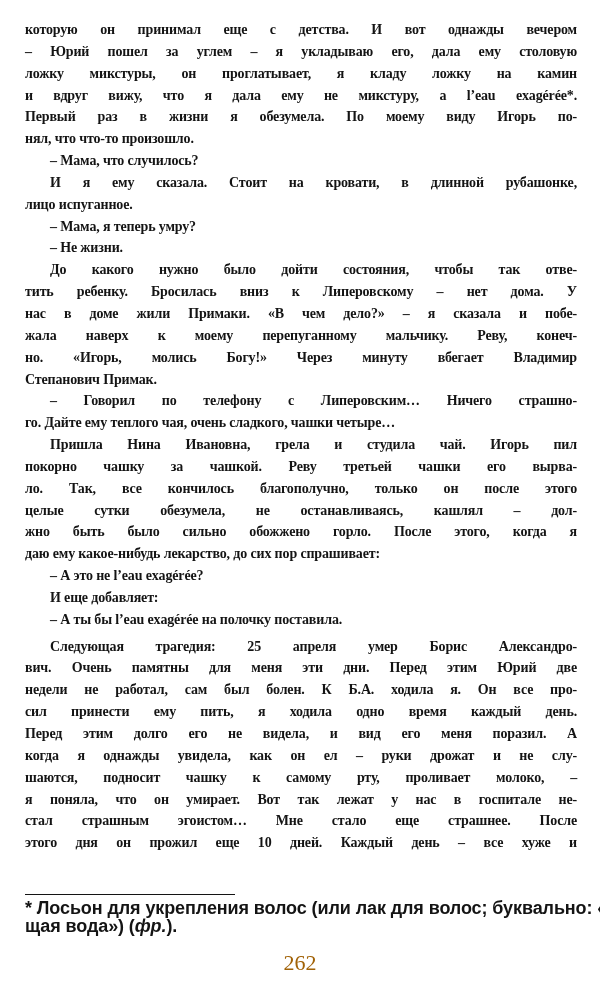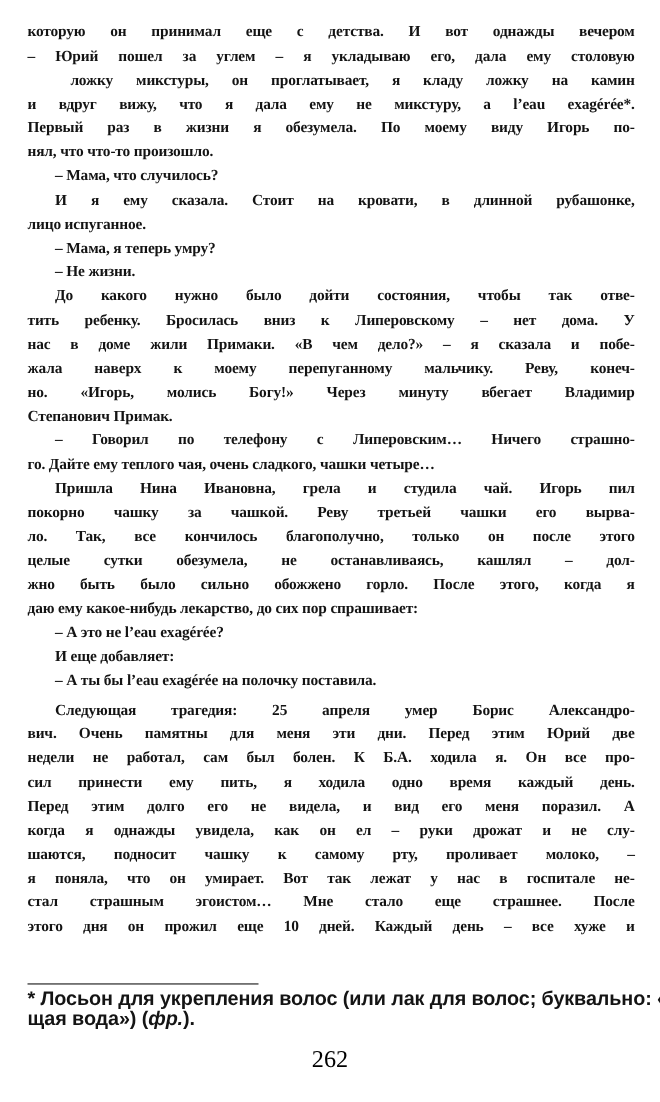"ложку микстуры, он проглатывает, я" div.line { margin-left: 39px -> none }
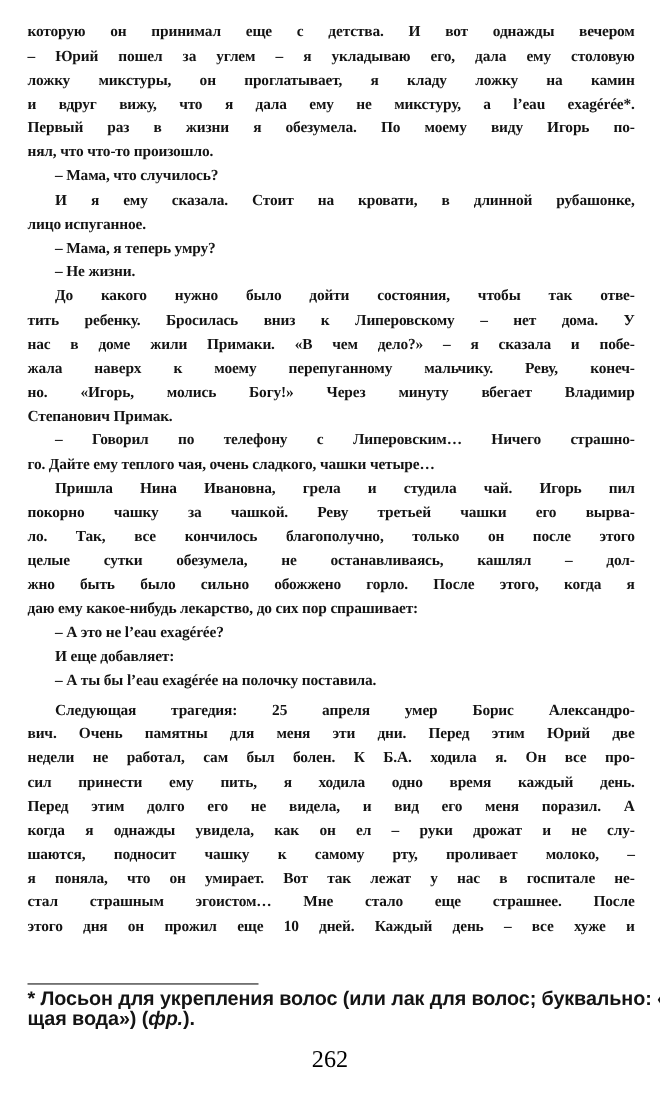"262" .page-number { color: #000000 -> #a16207 }
